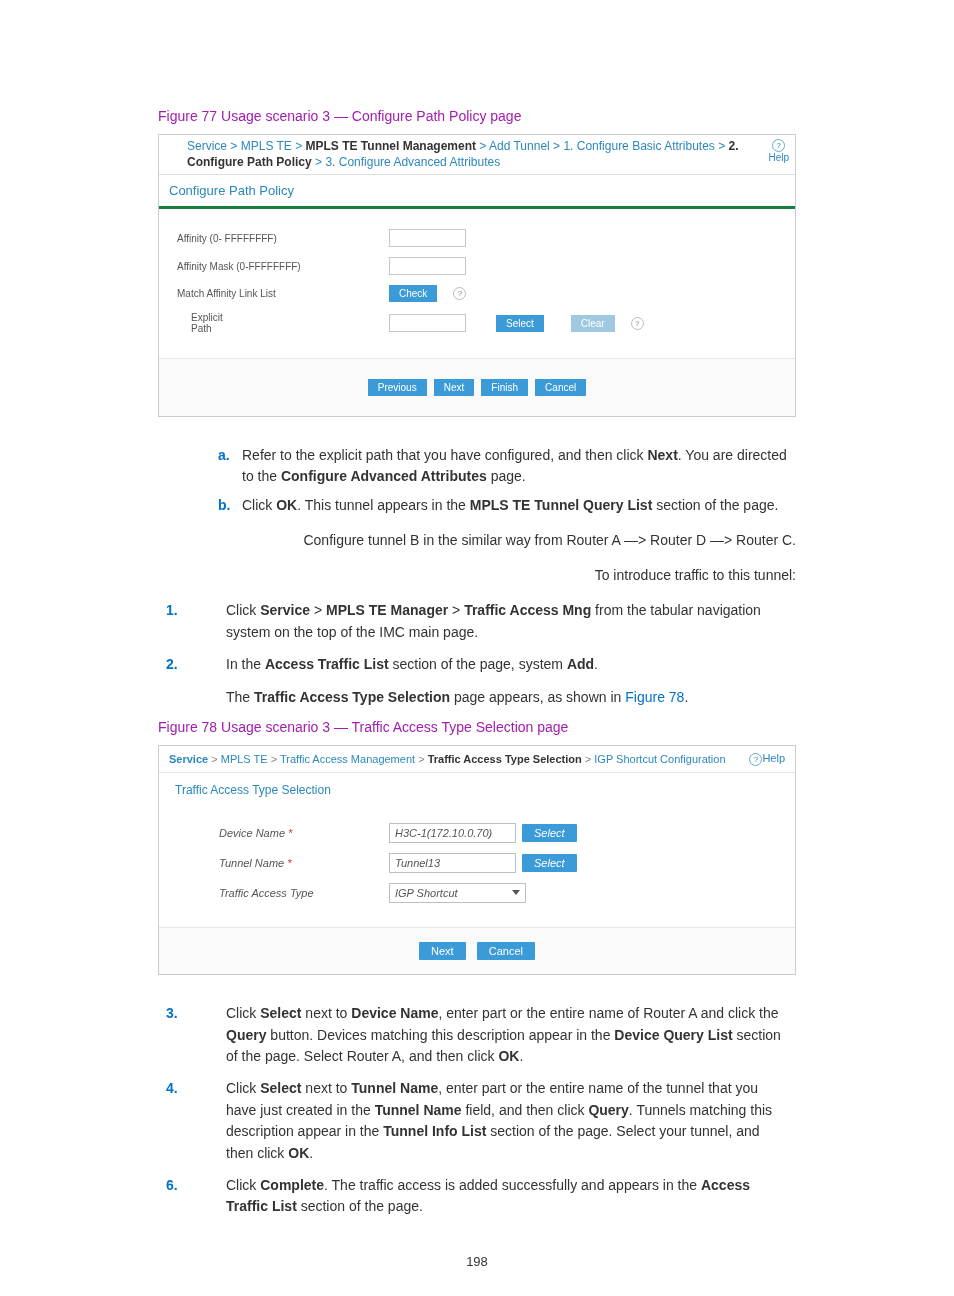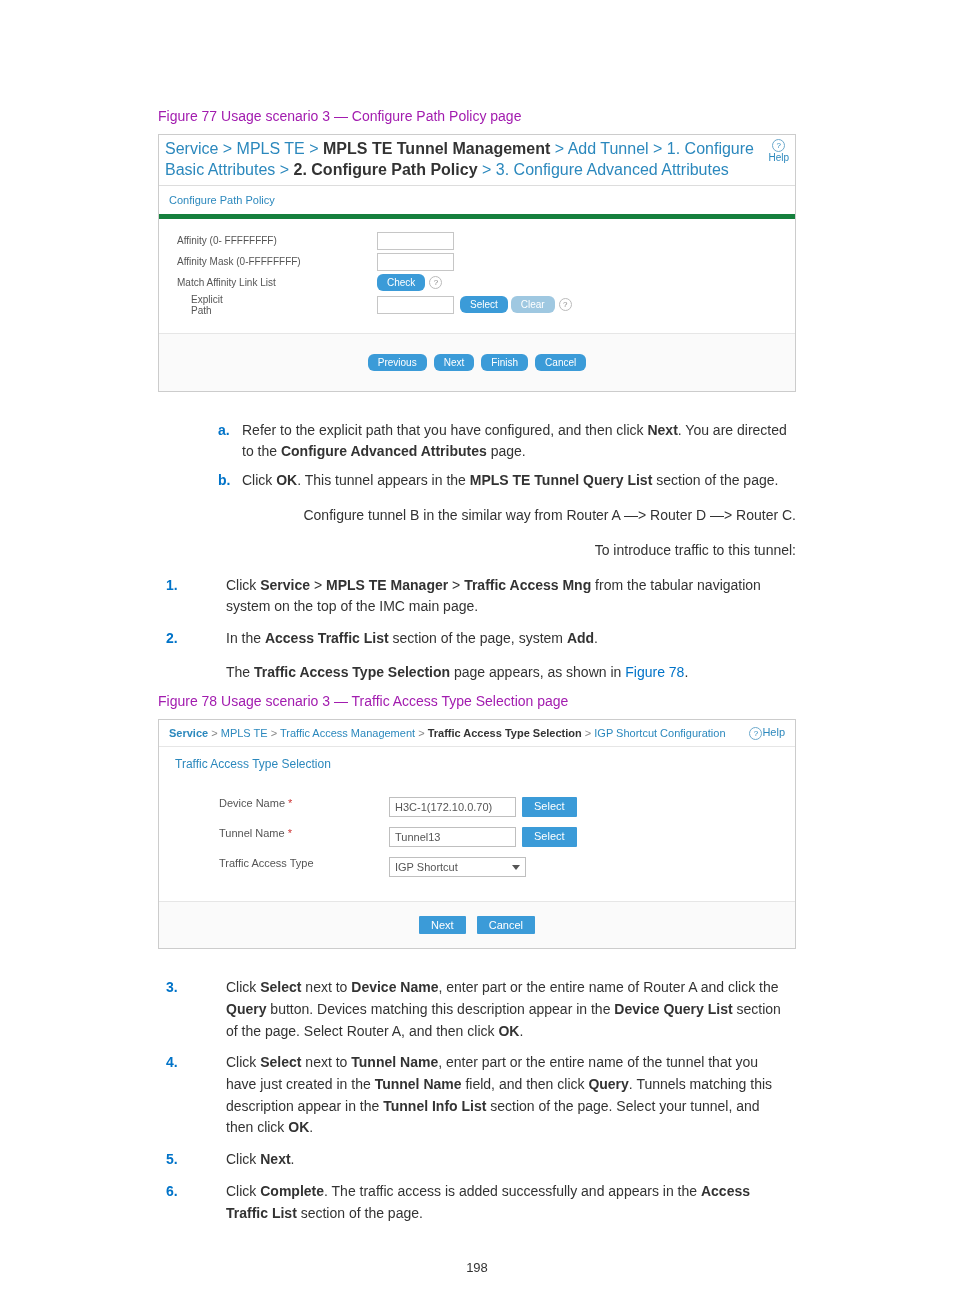"Service > MPLS TE > MPLS" .breadcrumb { font-size: 16px -> 12px; margin-left: none -> 22px }
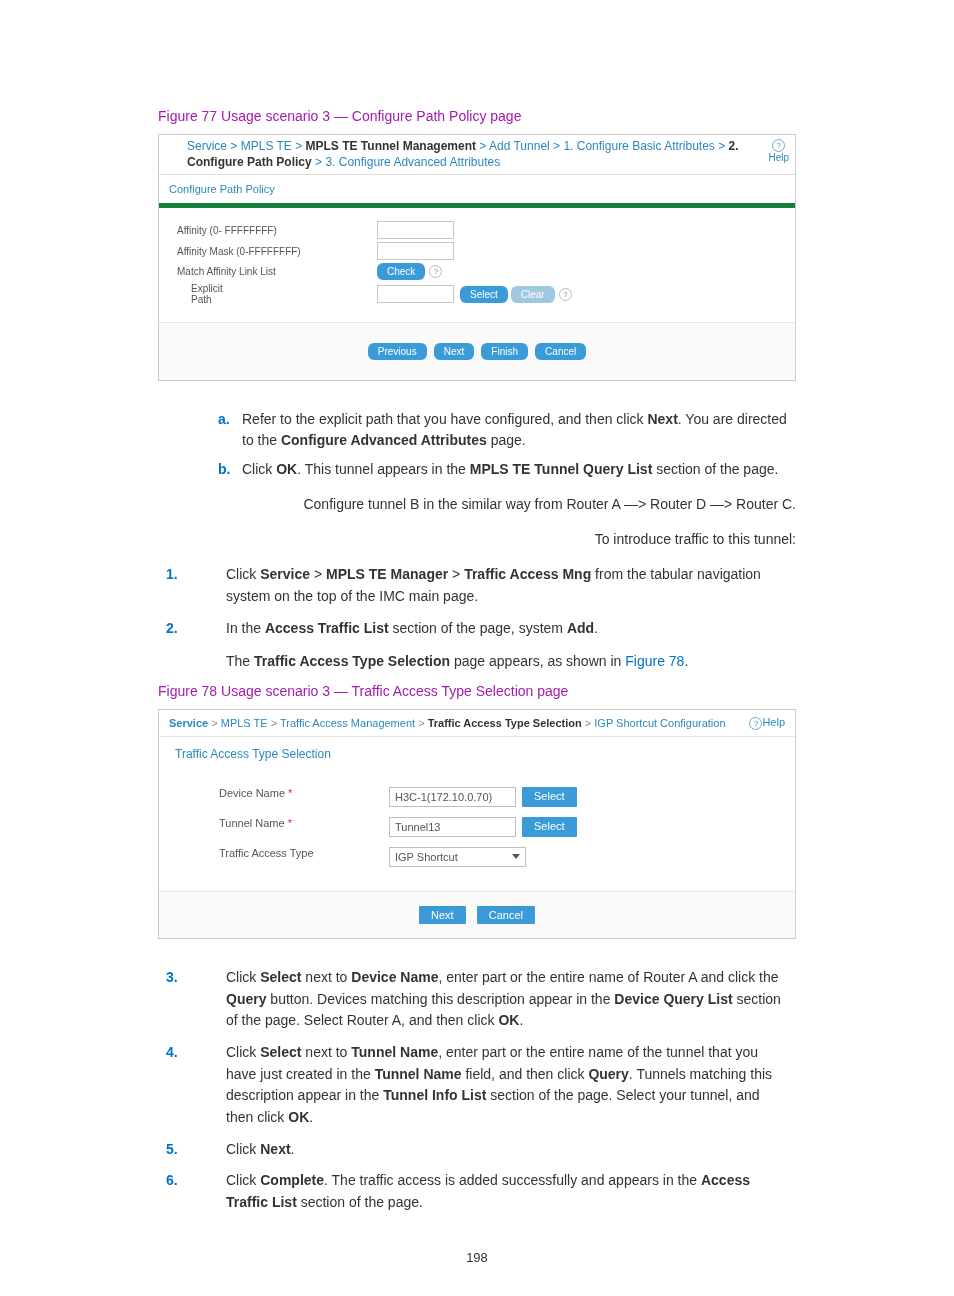"Configure Path Policy" .panel-title { border-bottom: 5px solid #15803d -> 3px solid #15803d; font-size: 11px -> 13px }
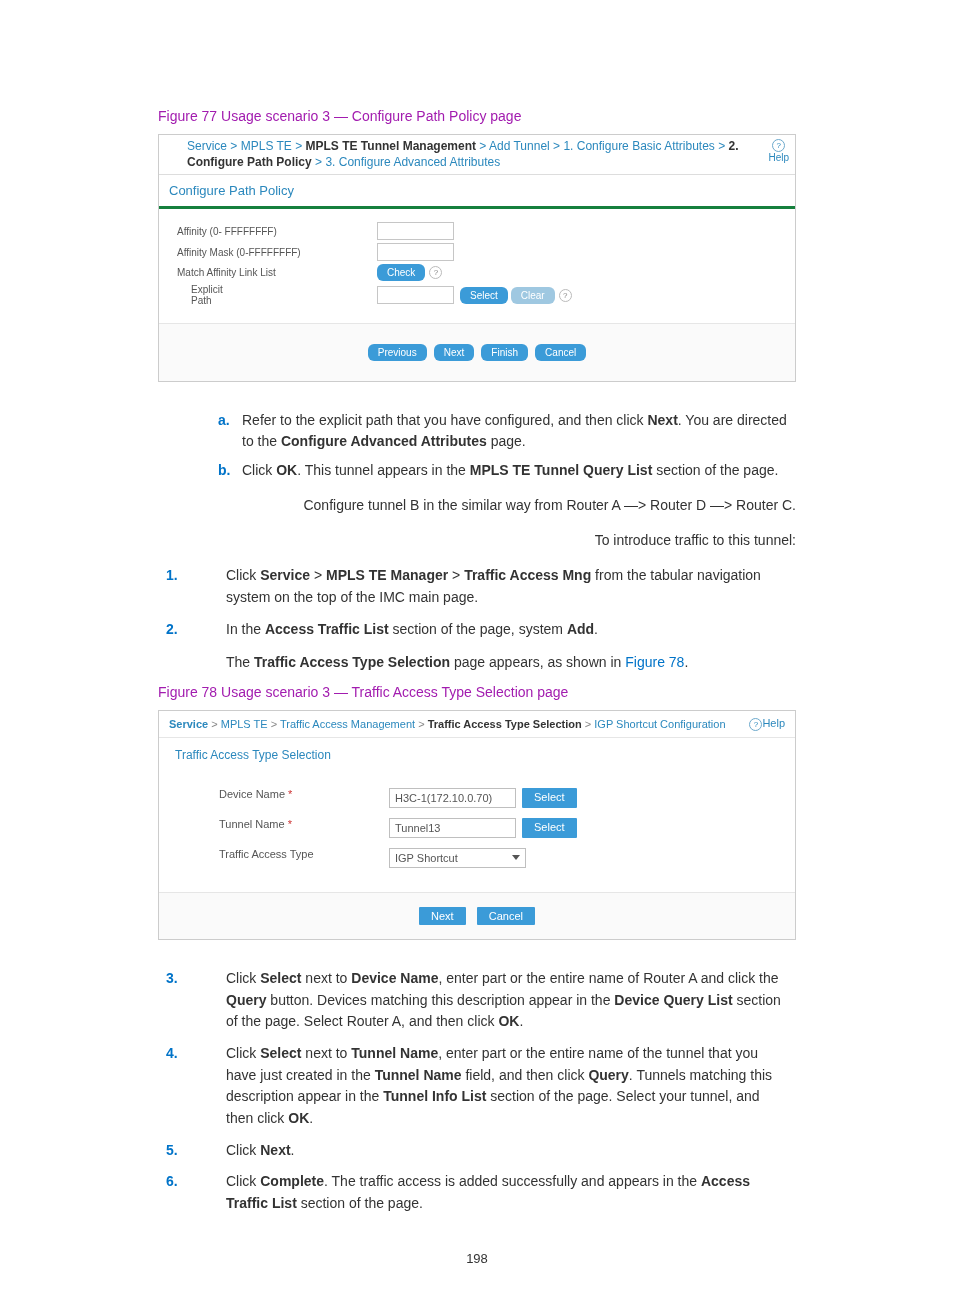"Affinity (0- FFFFFFFF)" .frow { gap: none -> 12px; margin: 3px 0 -> 10px 0 }
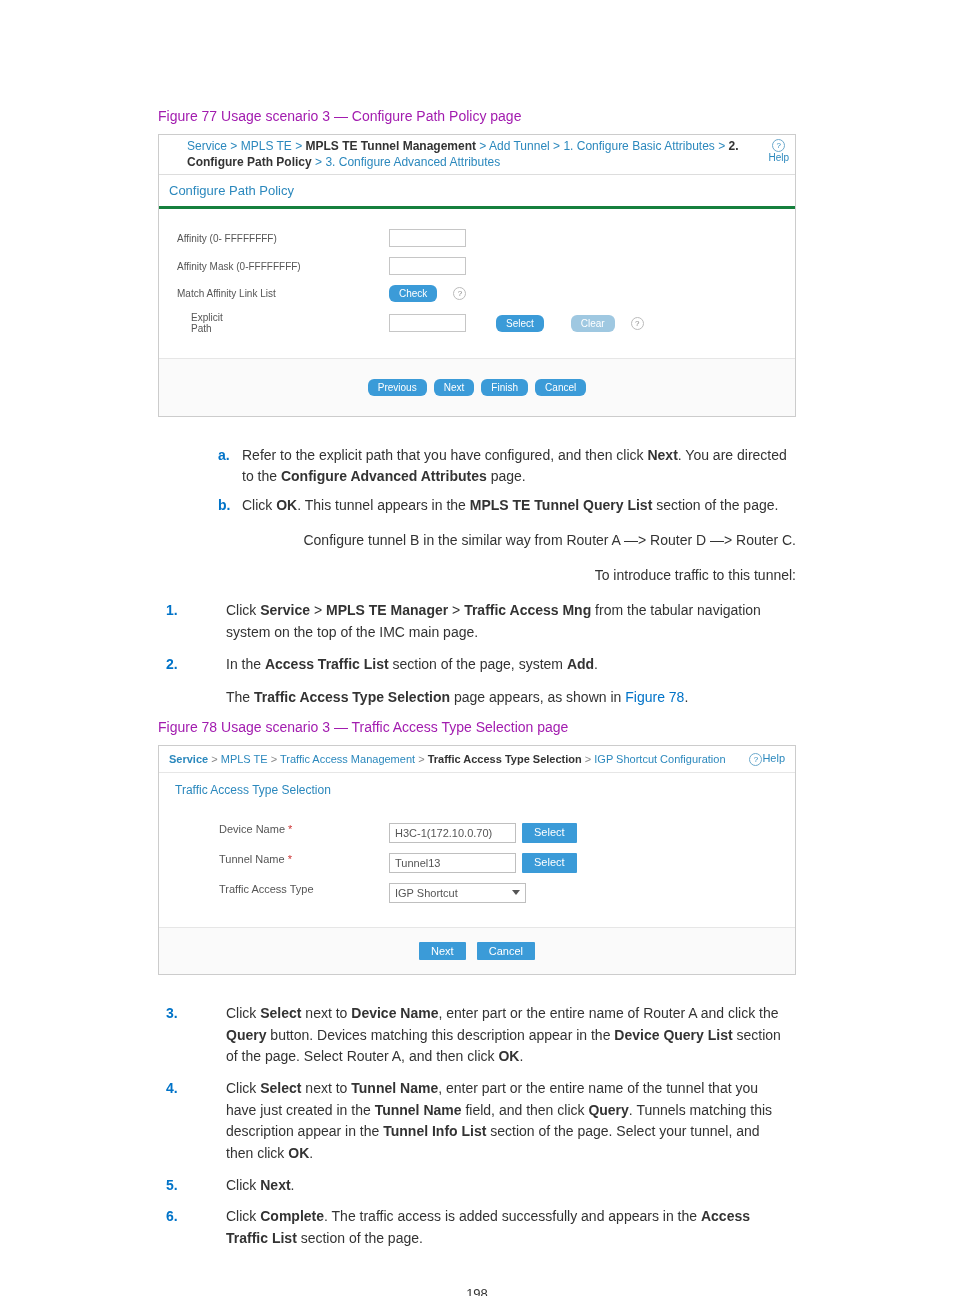"Check" .btn { border-radius: 6px -> 0 }
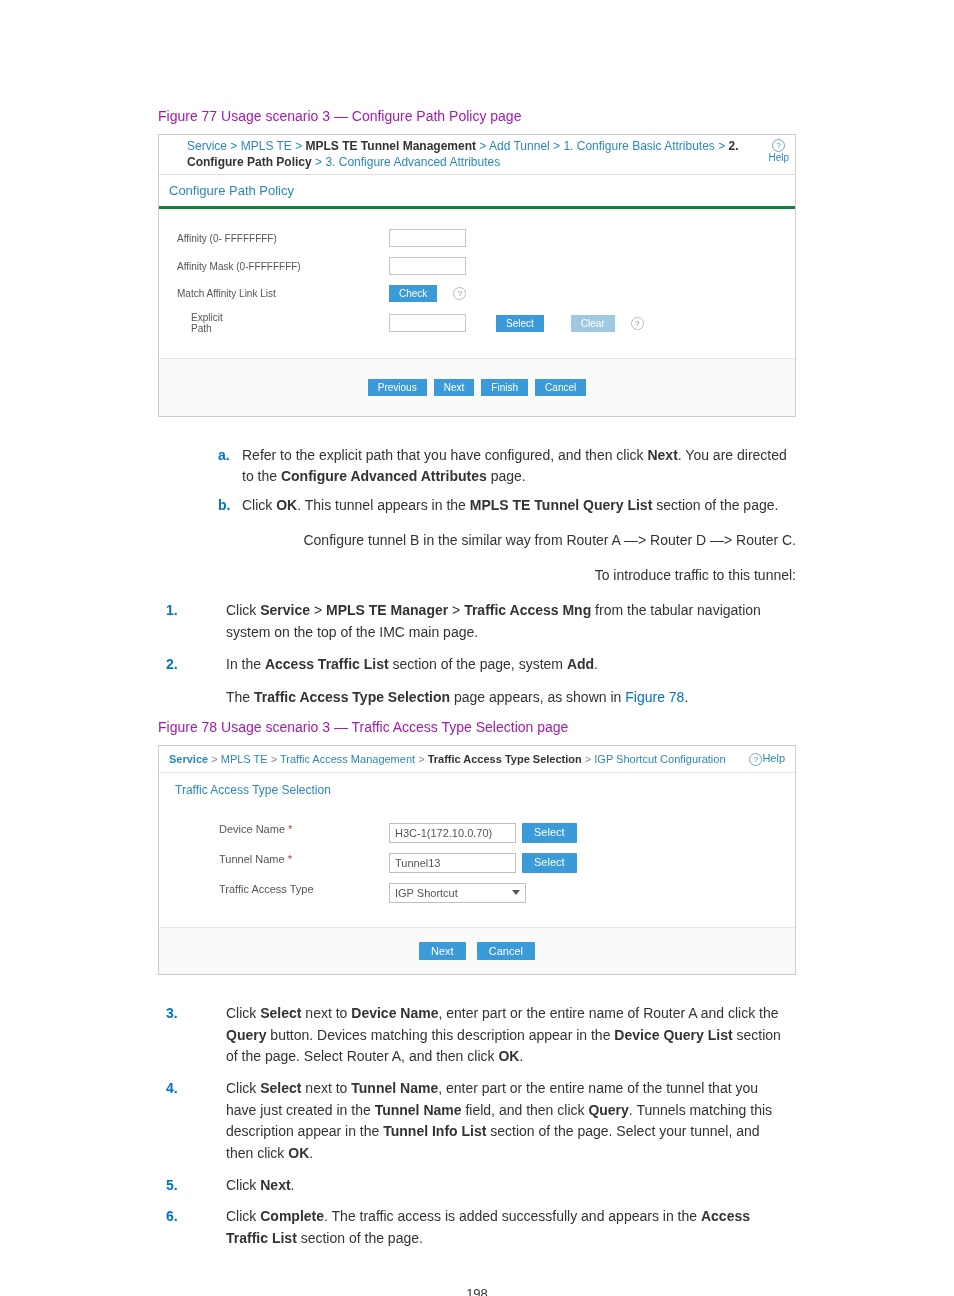"Device Name *" .frow2 { align-items: none -> center; font-style: none -> italic }
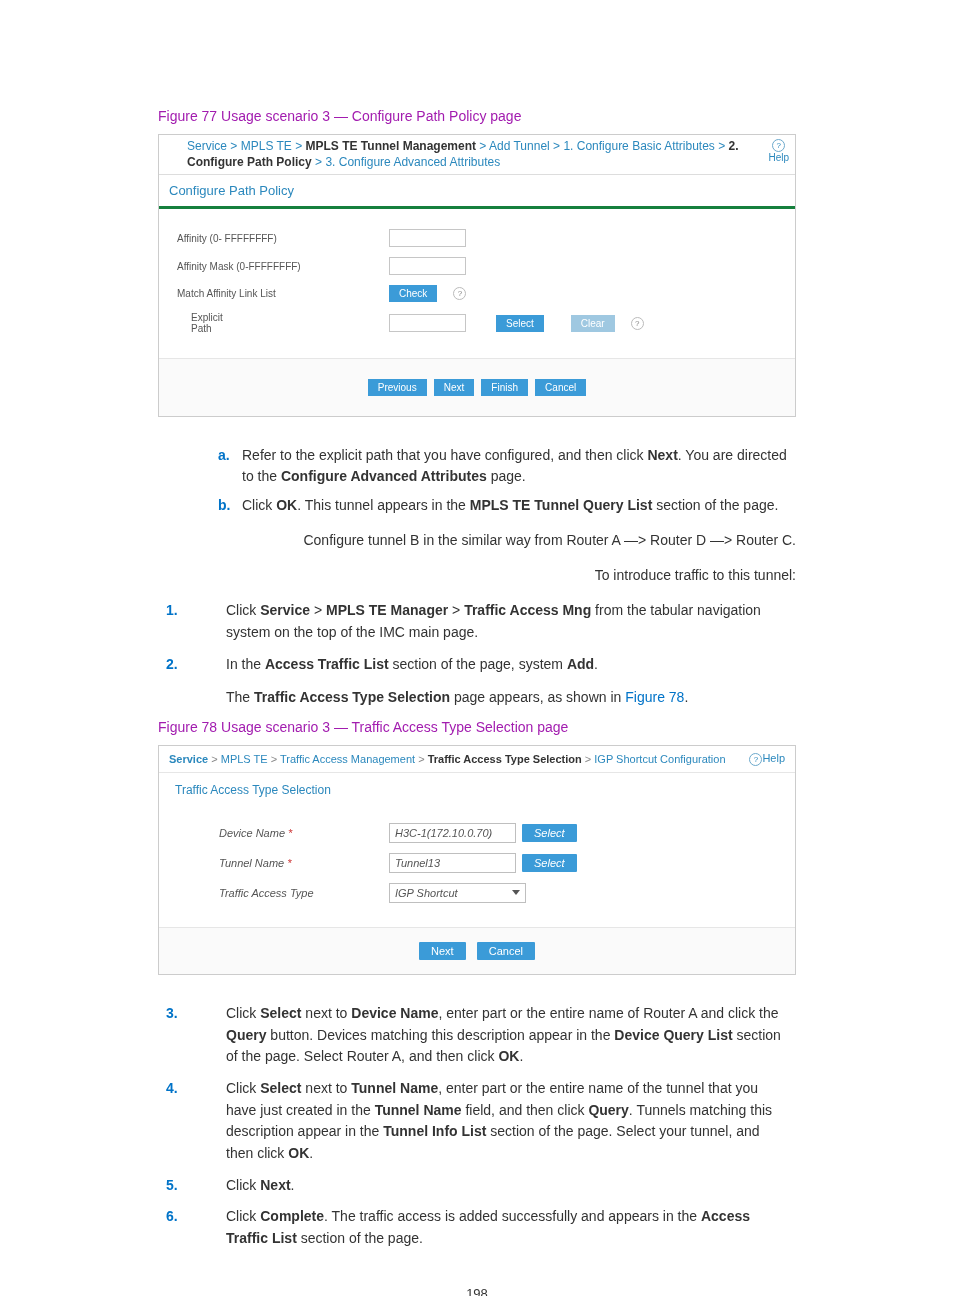"5. Click Next." li { html: <li> <span>5.</span><span>Click </span><b>Next</b><span>.</span> </li> -> none }
